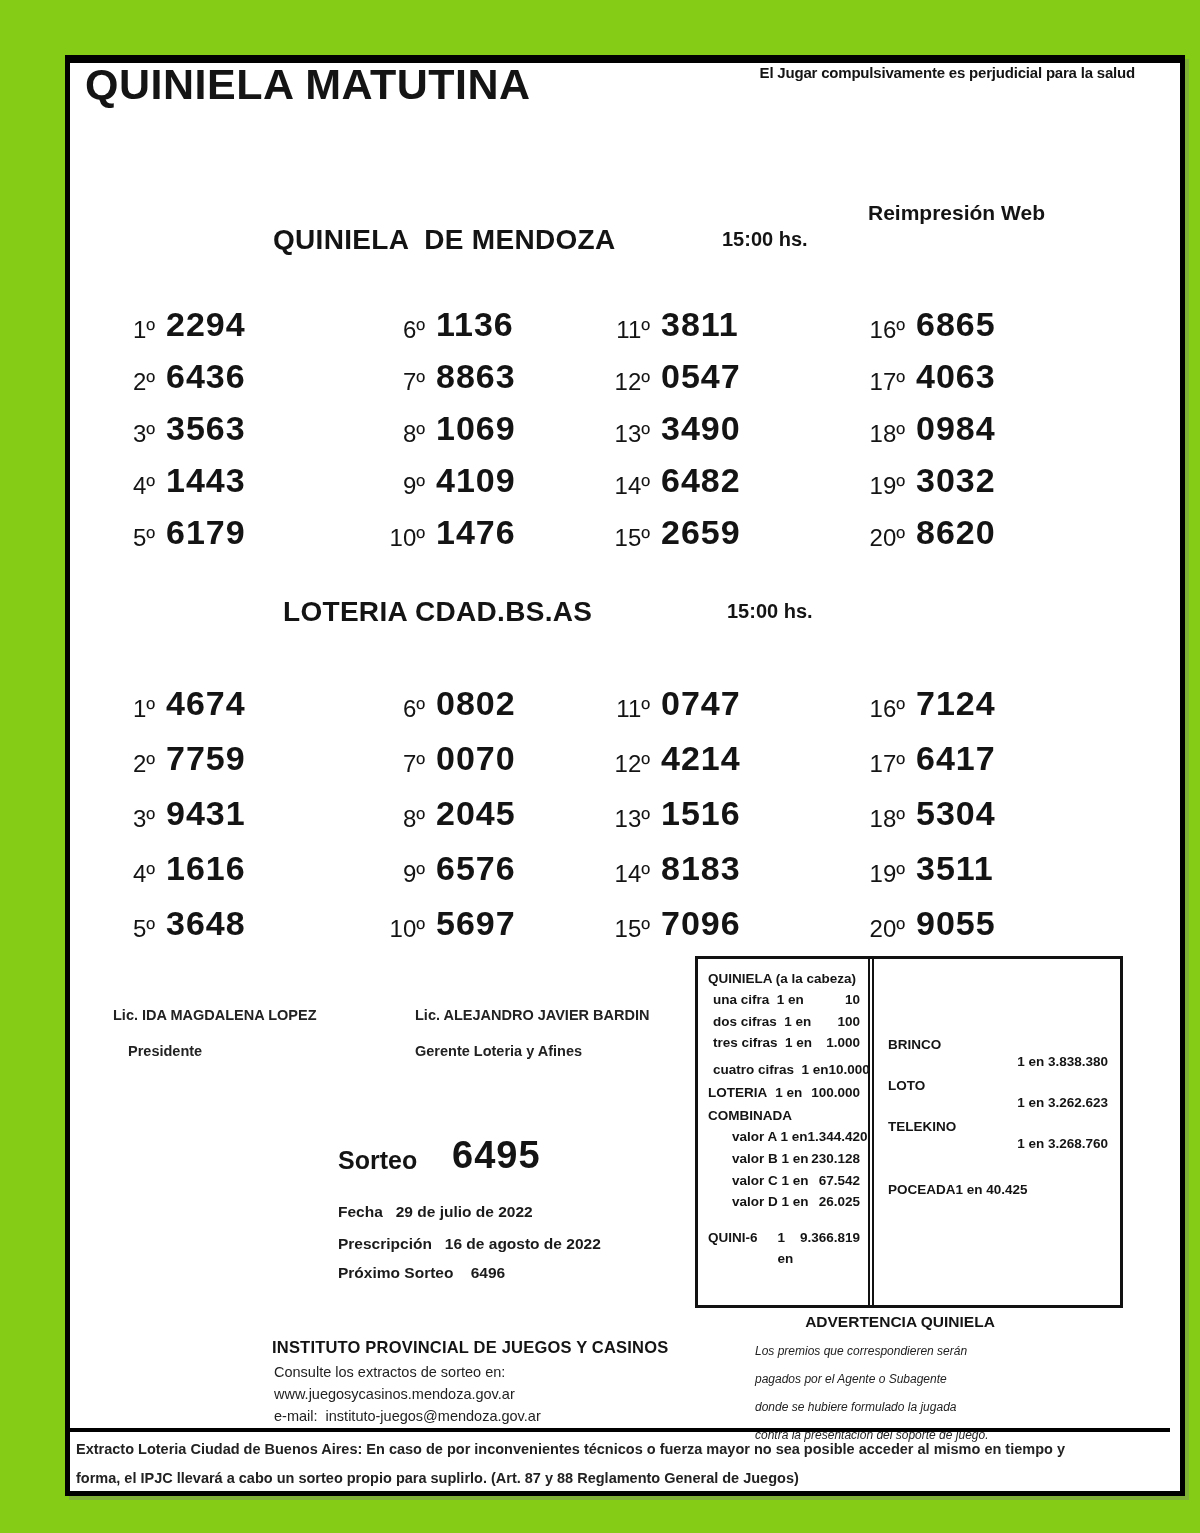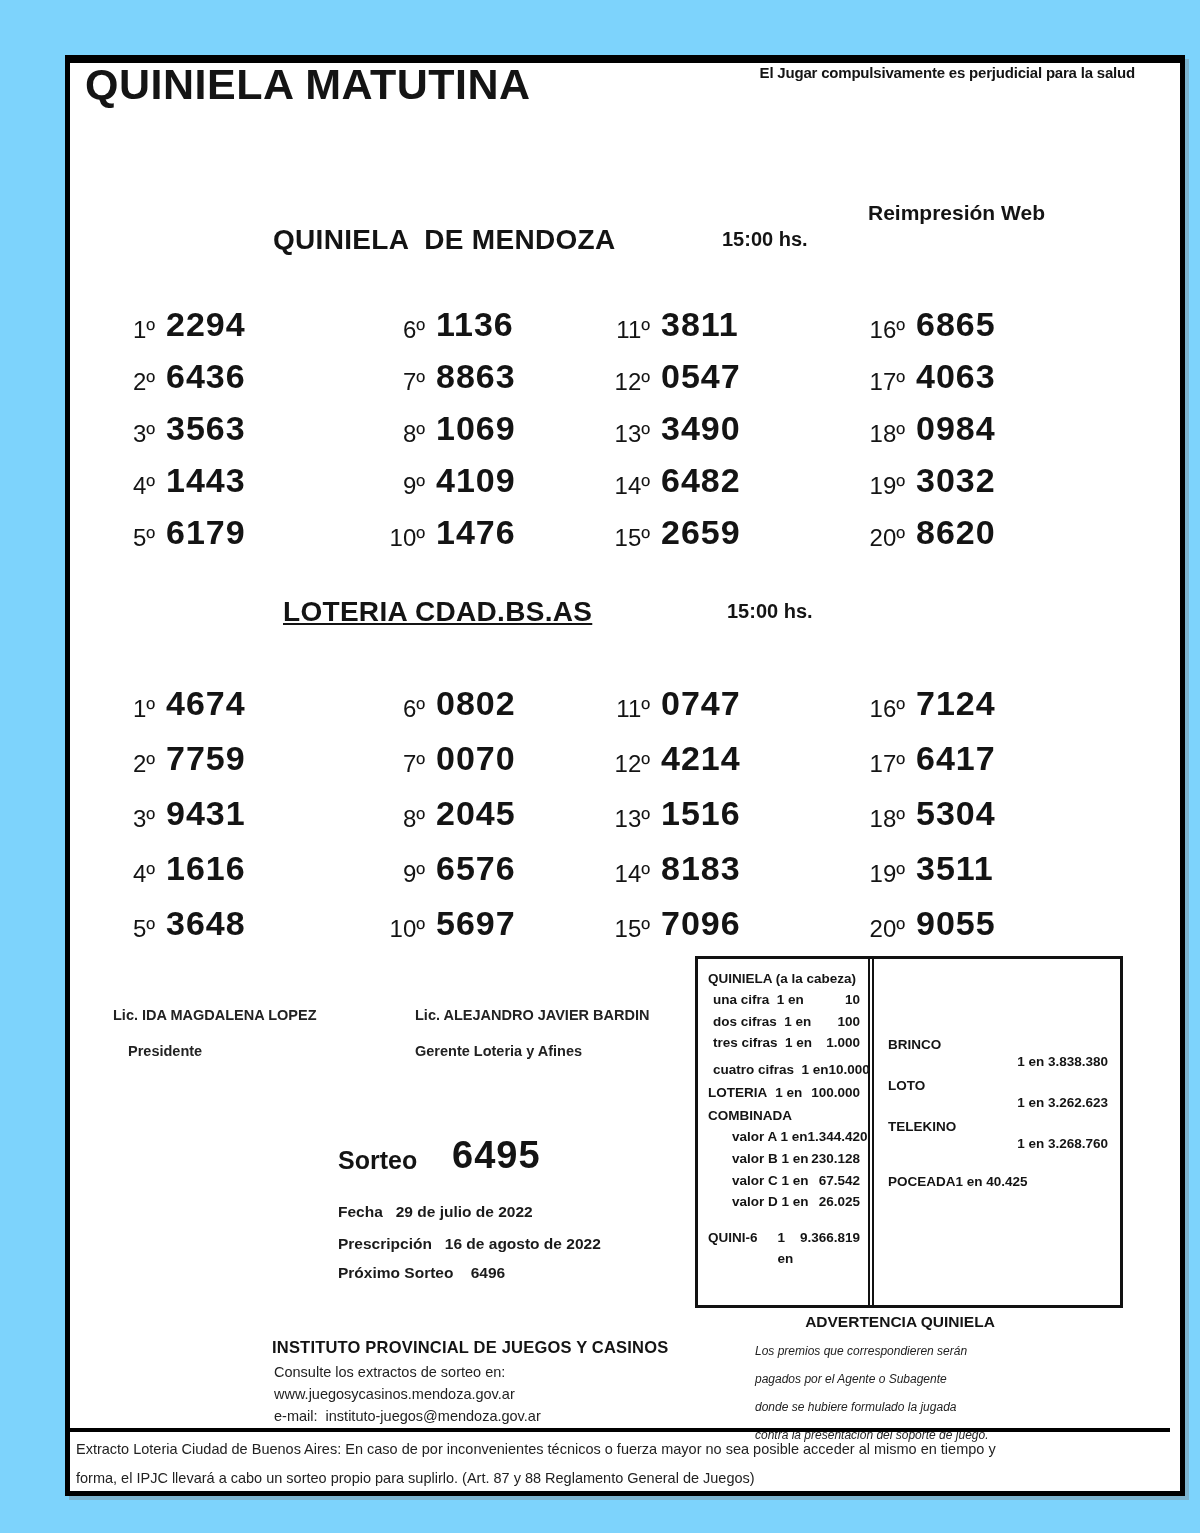"QUINIELA MATUTINA" .canvas { background: #7dd3fc -> #84cc16 }
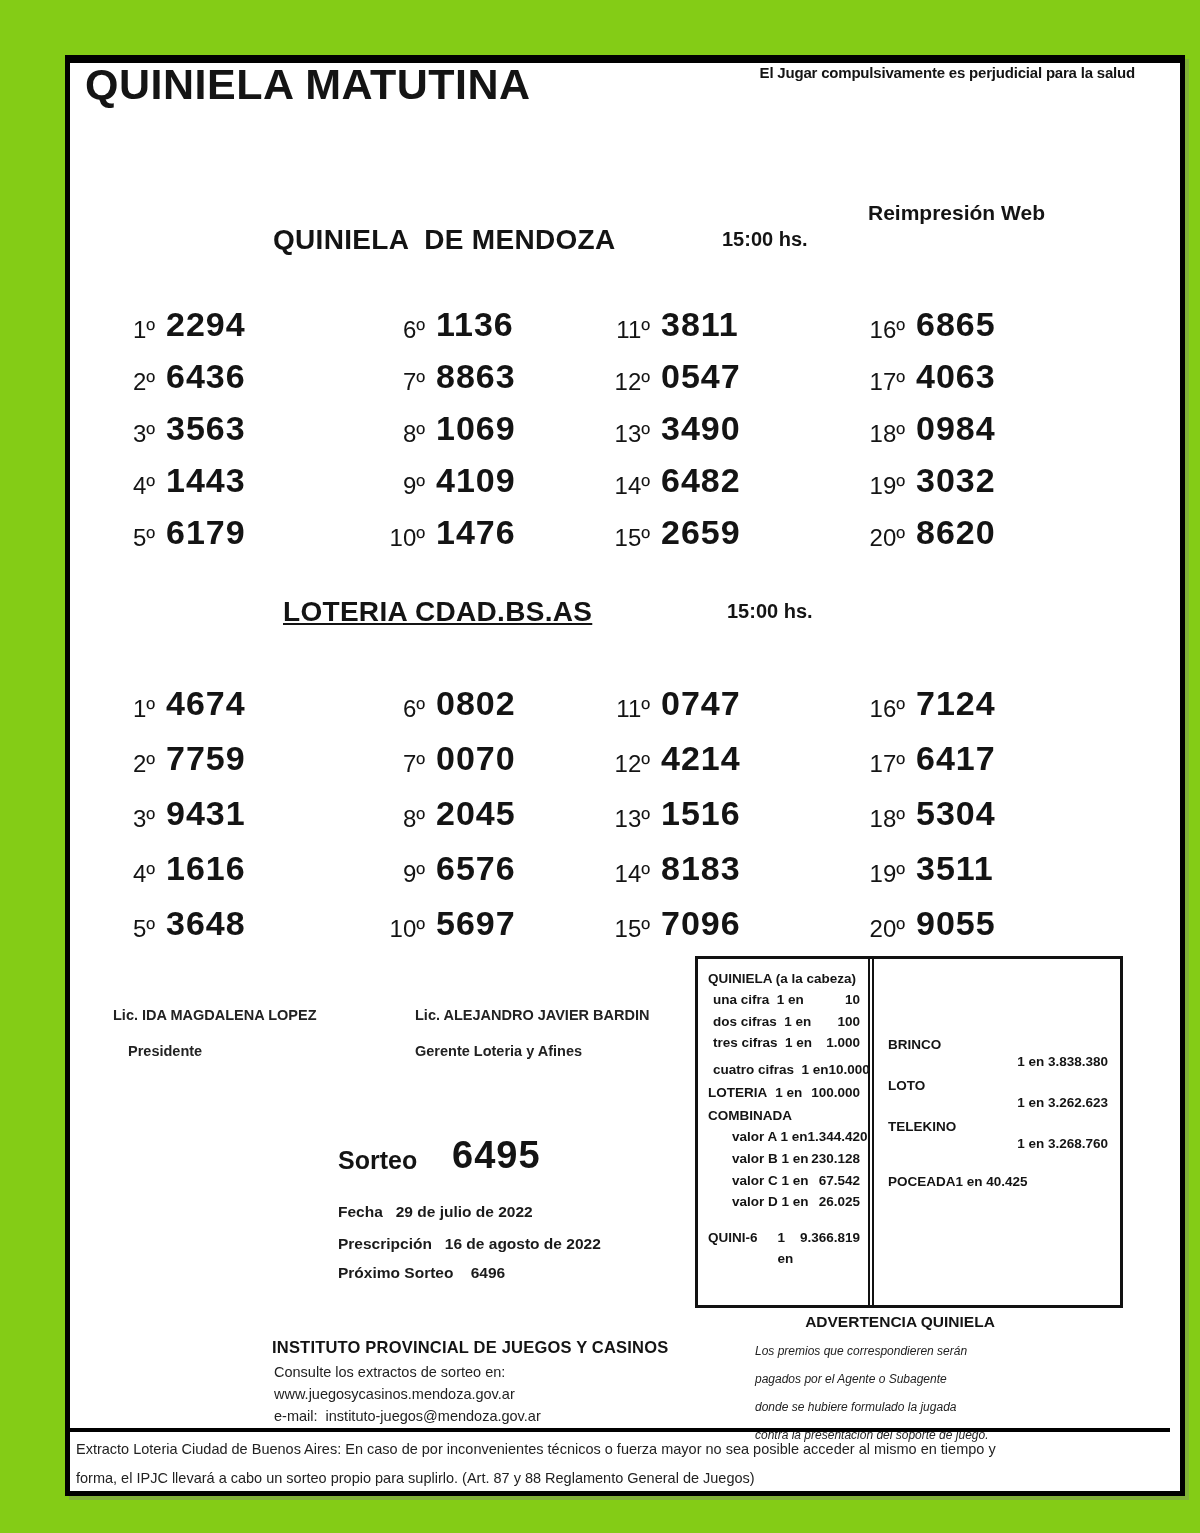"LOTERIA CDAD.BS.AS" .bsas-title { text-decoration: underline -> none }
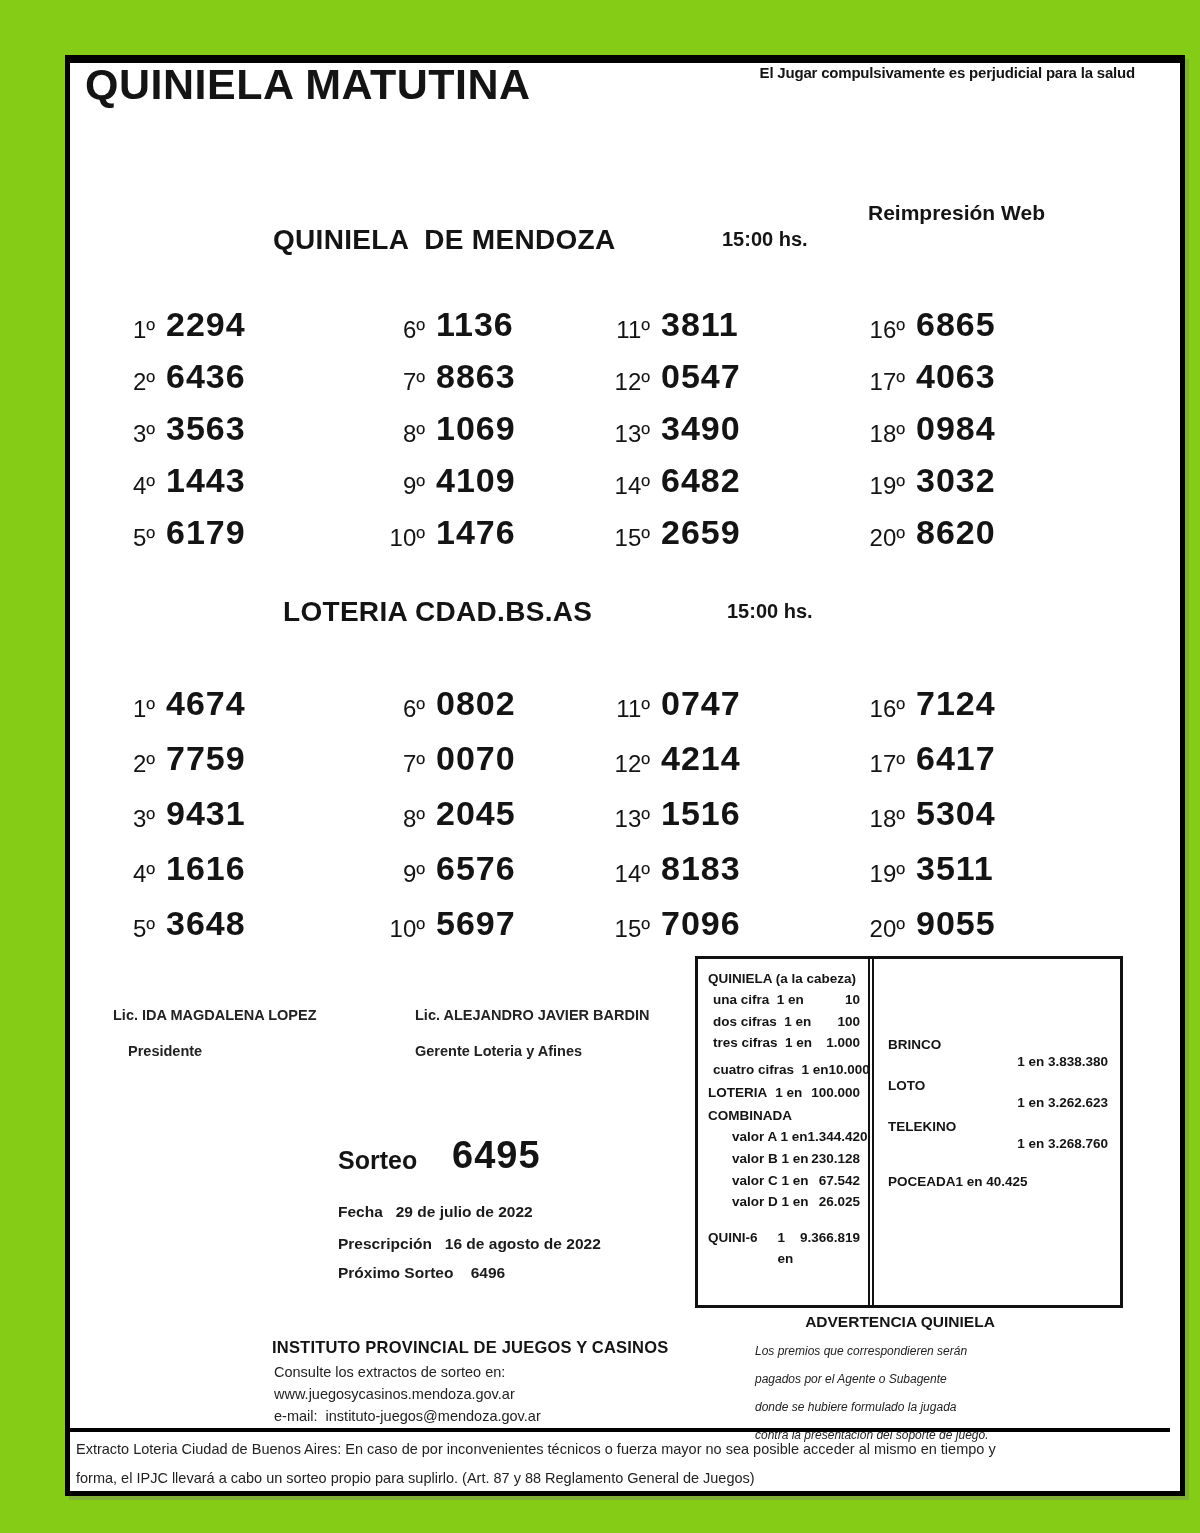"POCEADA" .poceada-row { margin-top: 20px -> 28px }
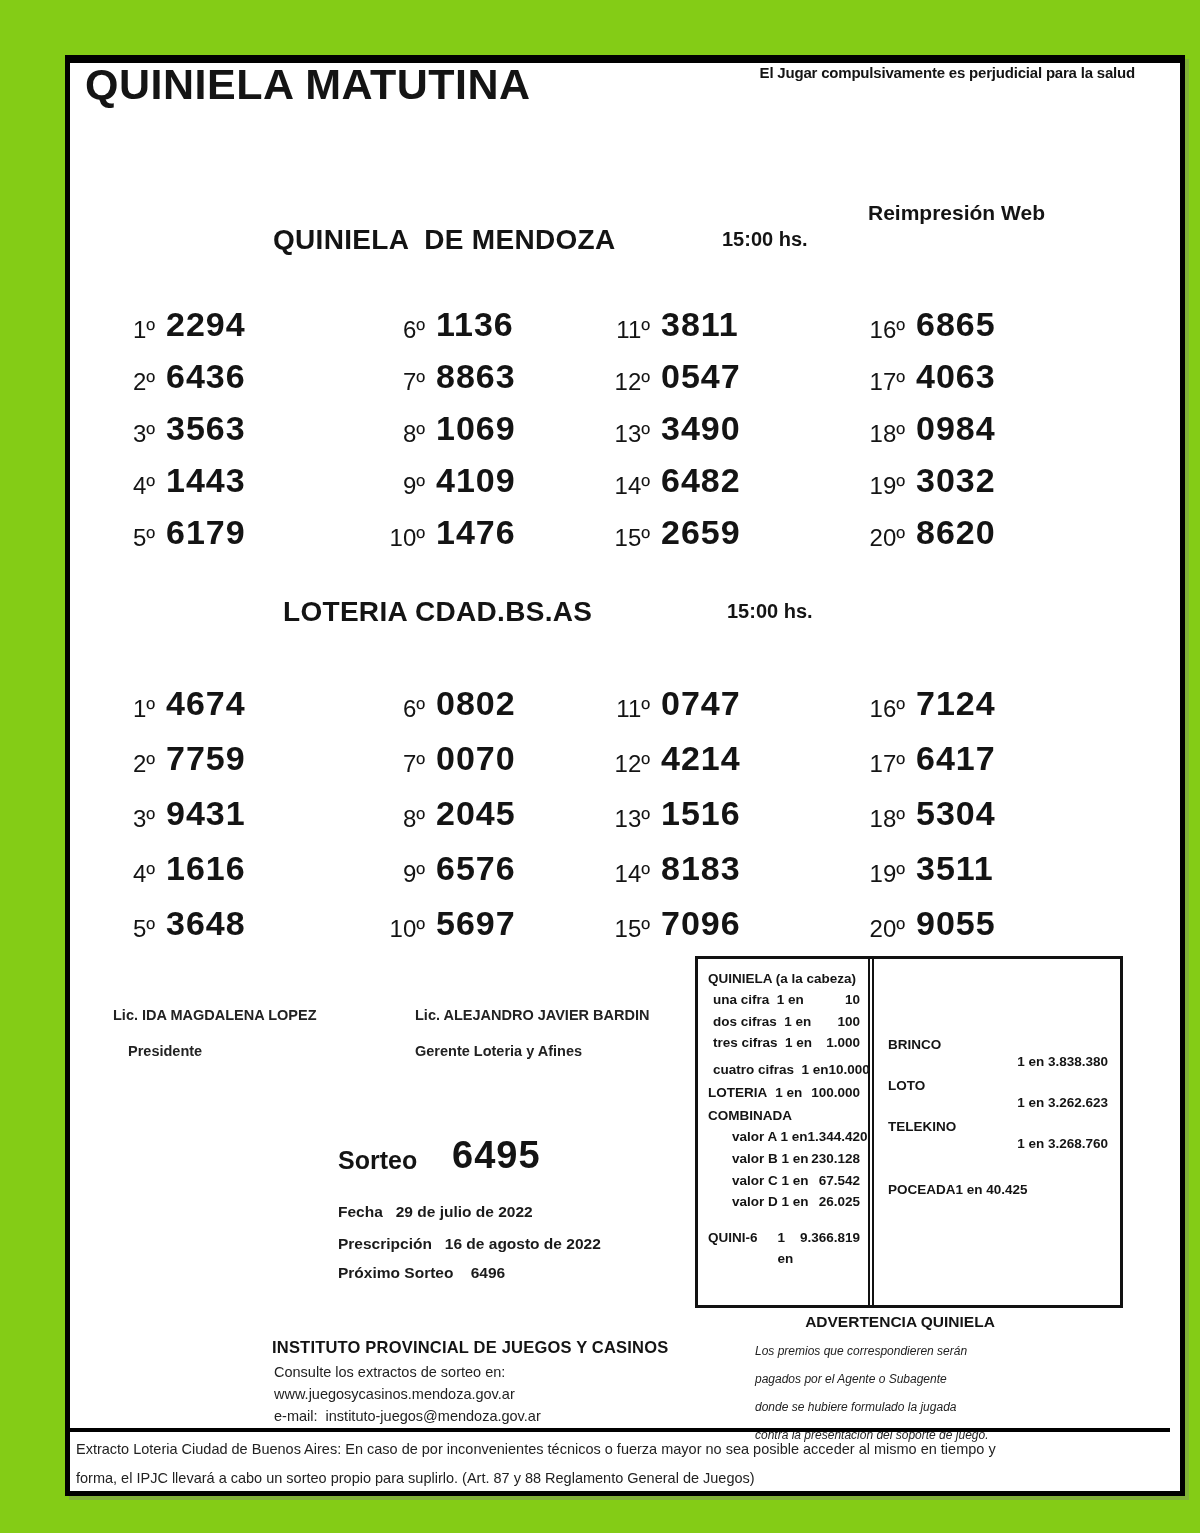"Extracto Loteria Ciudad de Buenos" .footer-line { font-weight: 400 -> 700 }
